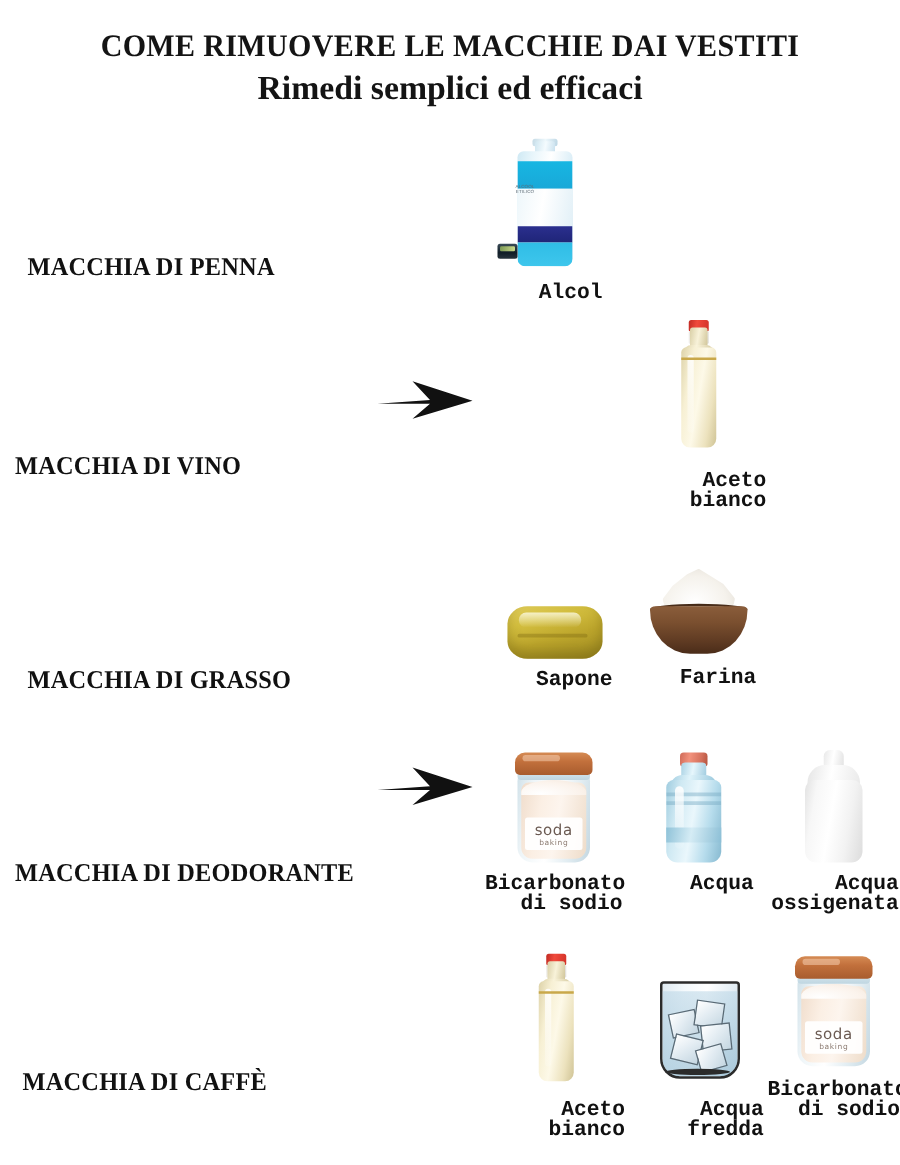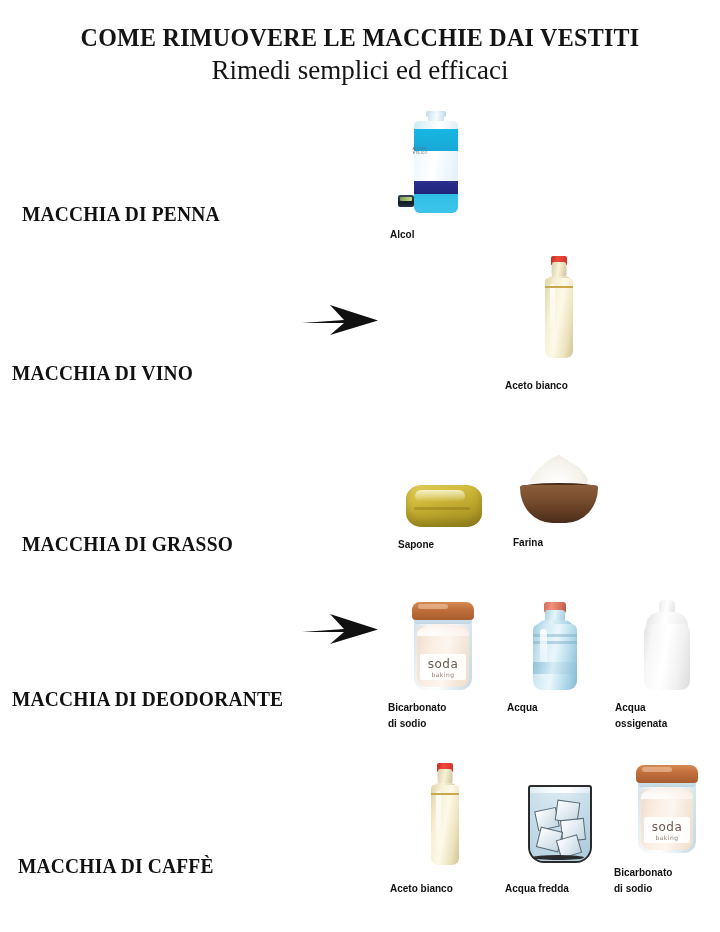"Rimedi semplici ed efficaci" #title-line-2 { font-weight: normal -> bold }
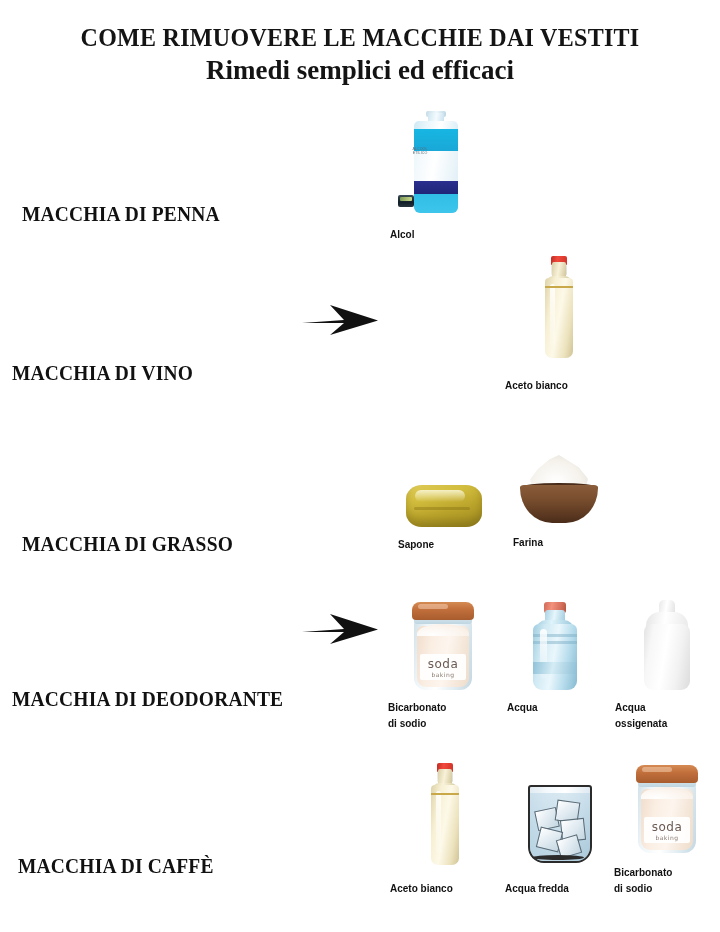"Alcol" .remedy-label { font-family: Liberation Sans, sans-serif -> Liberation Mono, monospace; font-size: 10px -> 17px; text-align: left -> right }
